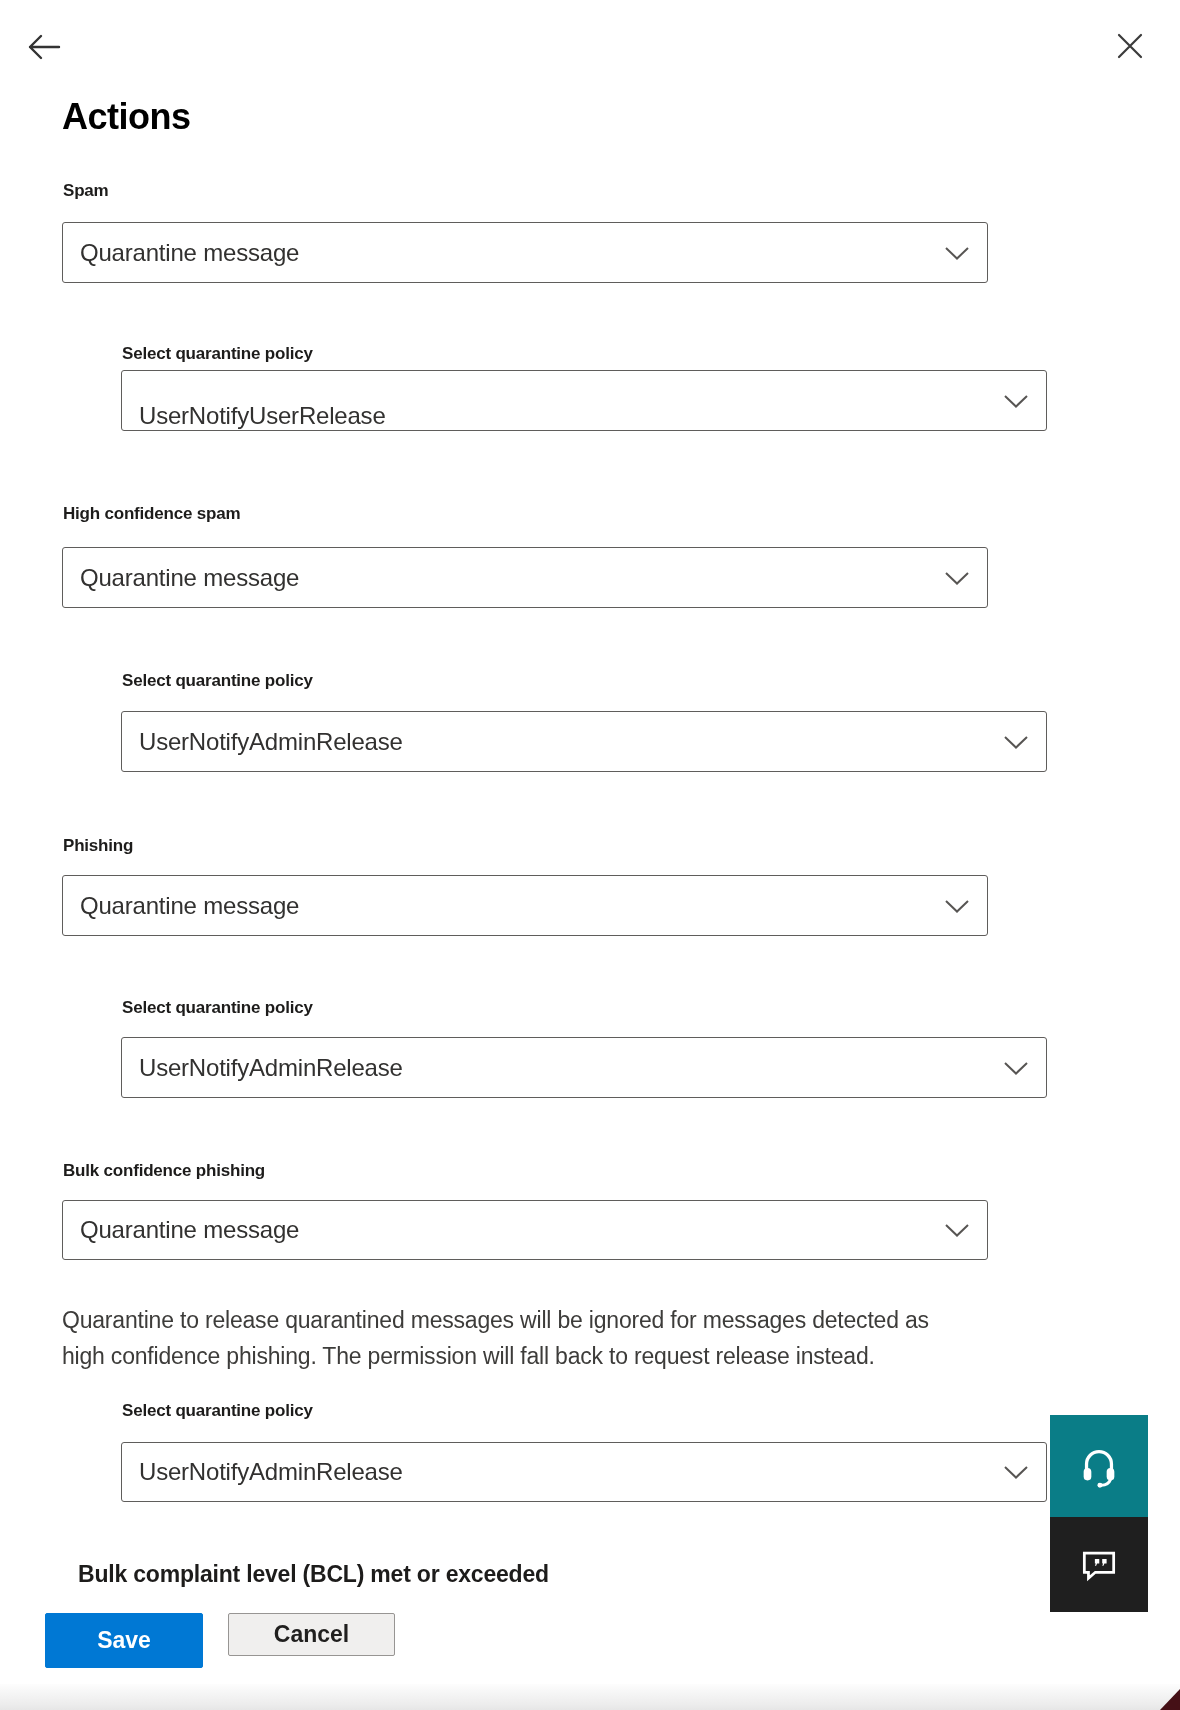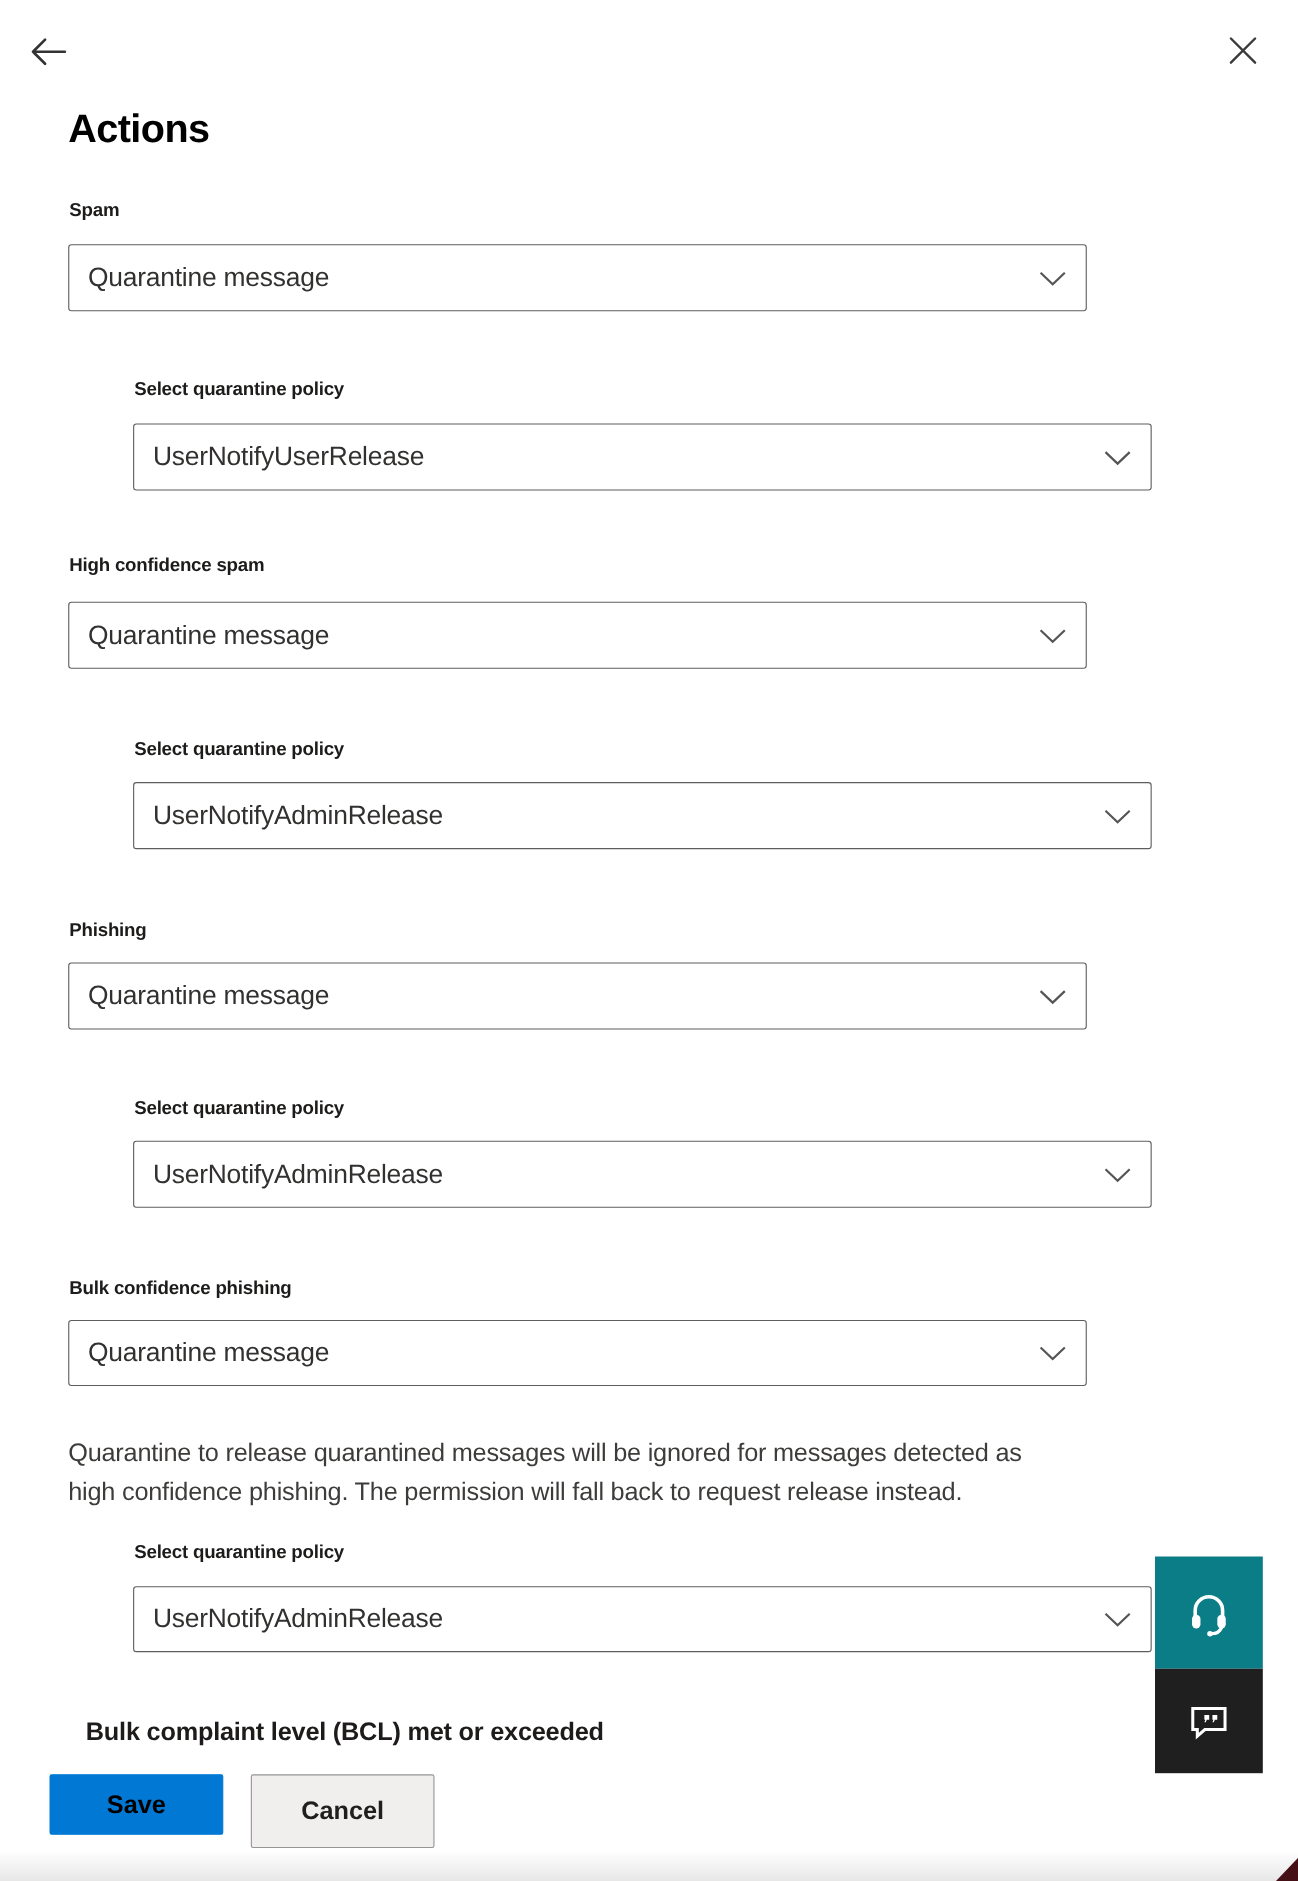"UserNotifyUserRelease" div.dd { align-items: none -> flex-end; top: 385px -> 370px }
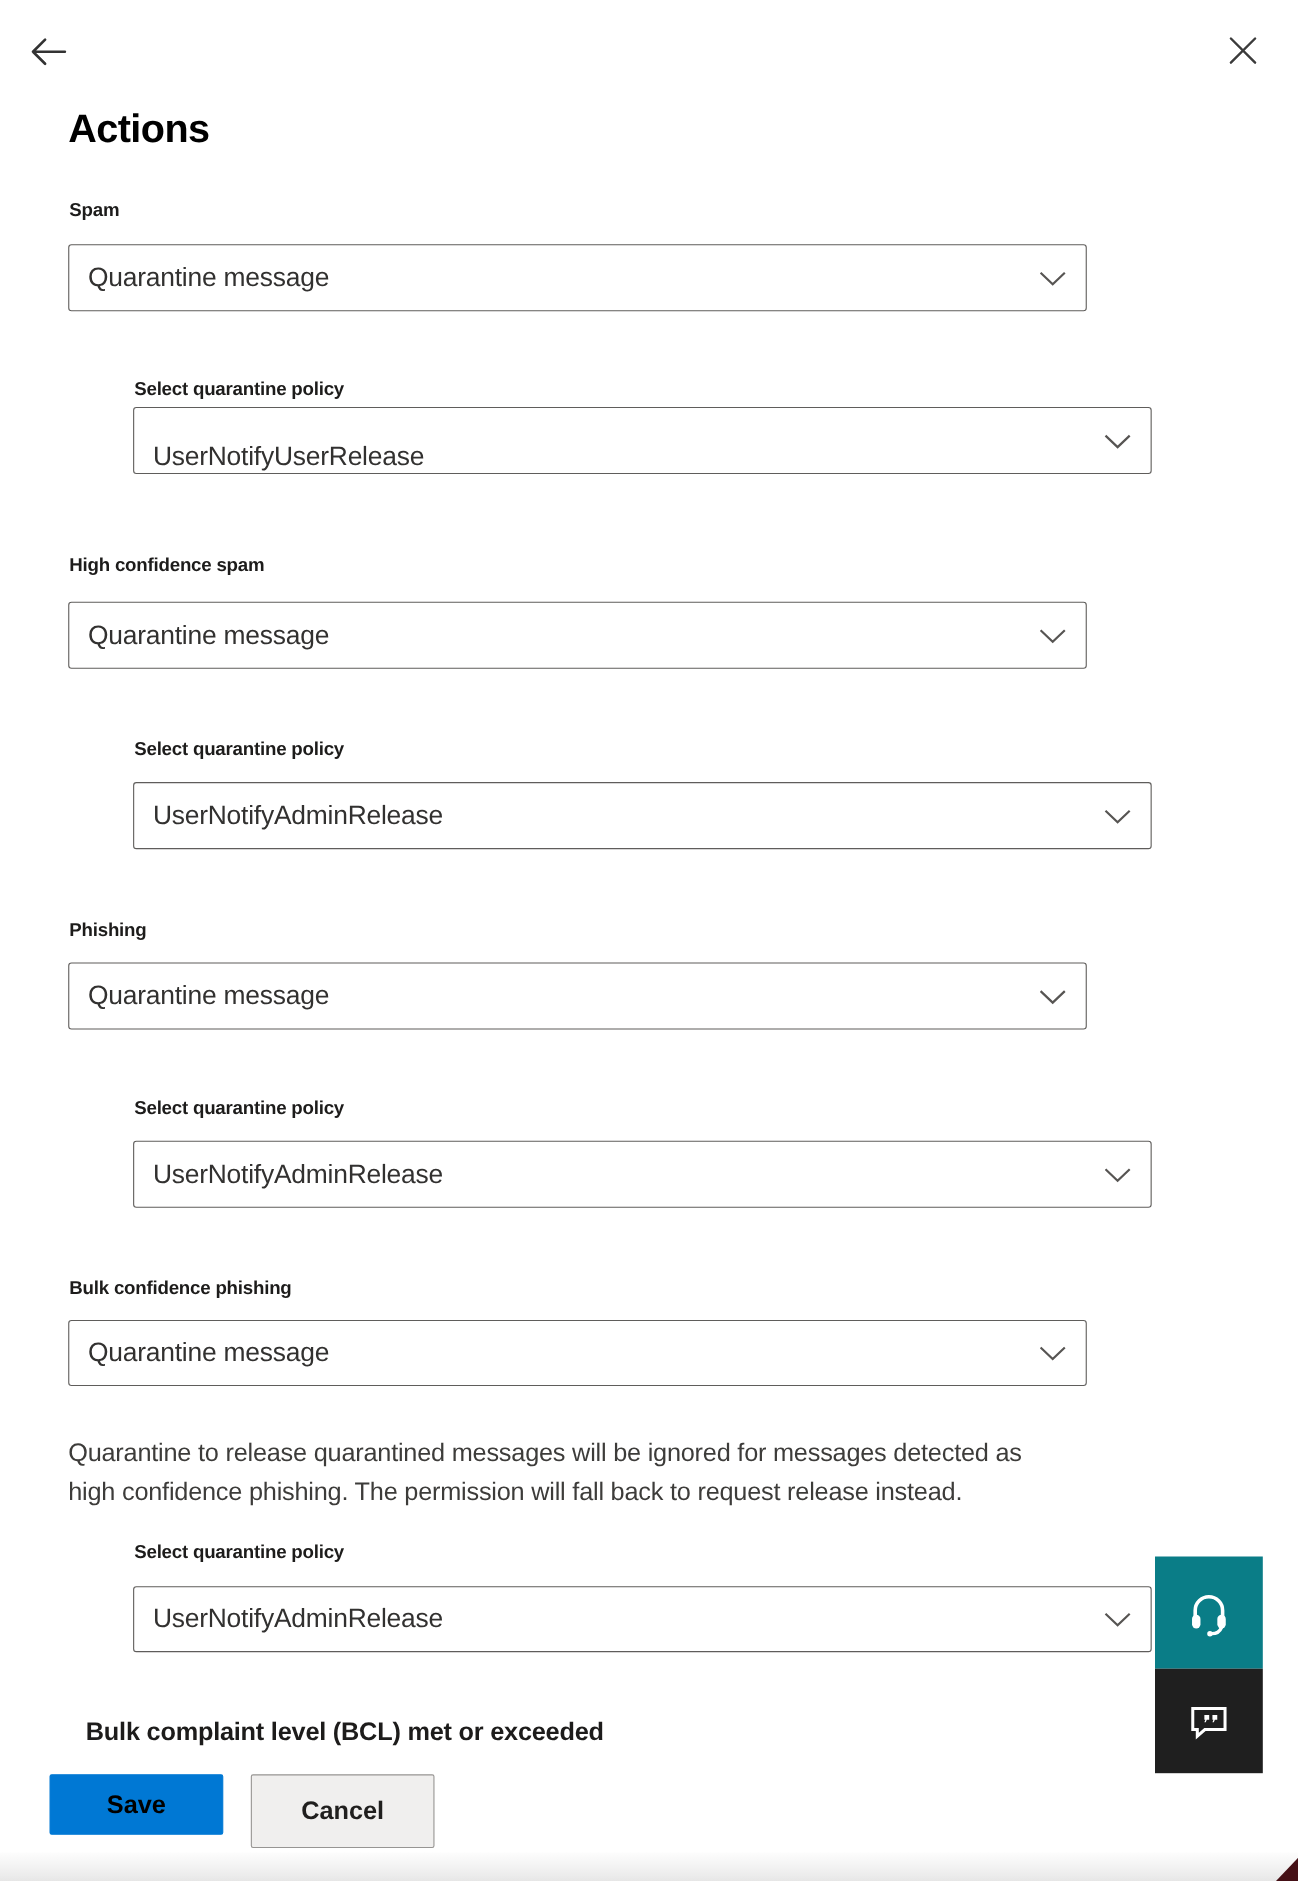"Save" #save-btn { color: #000000 -> #ffffff }
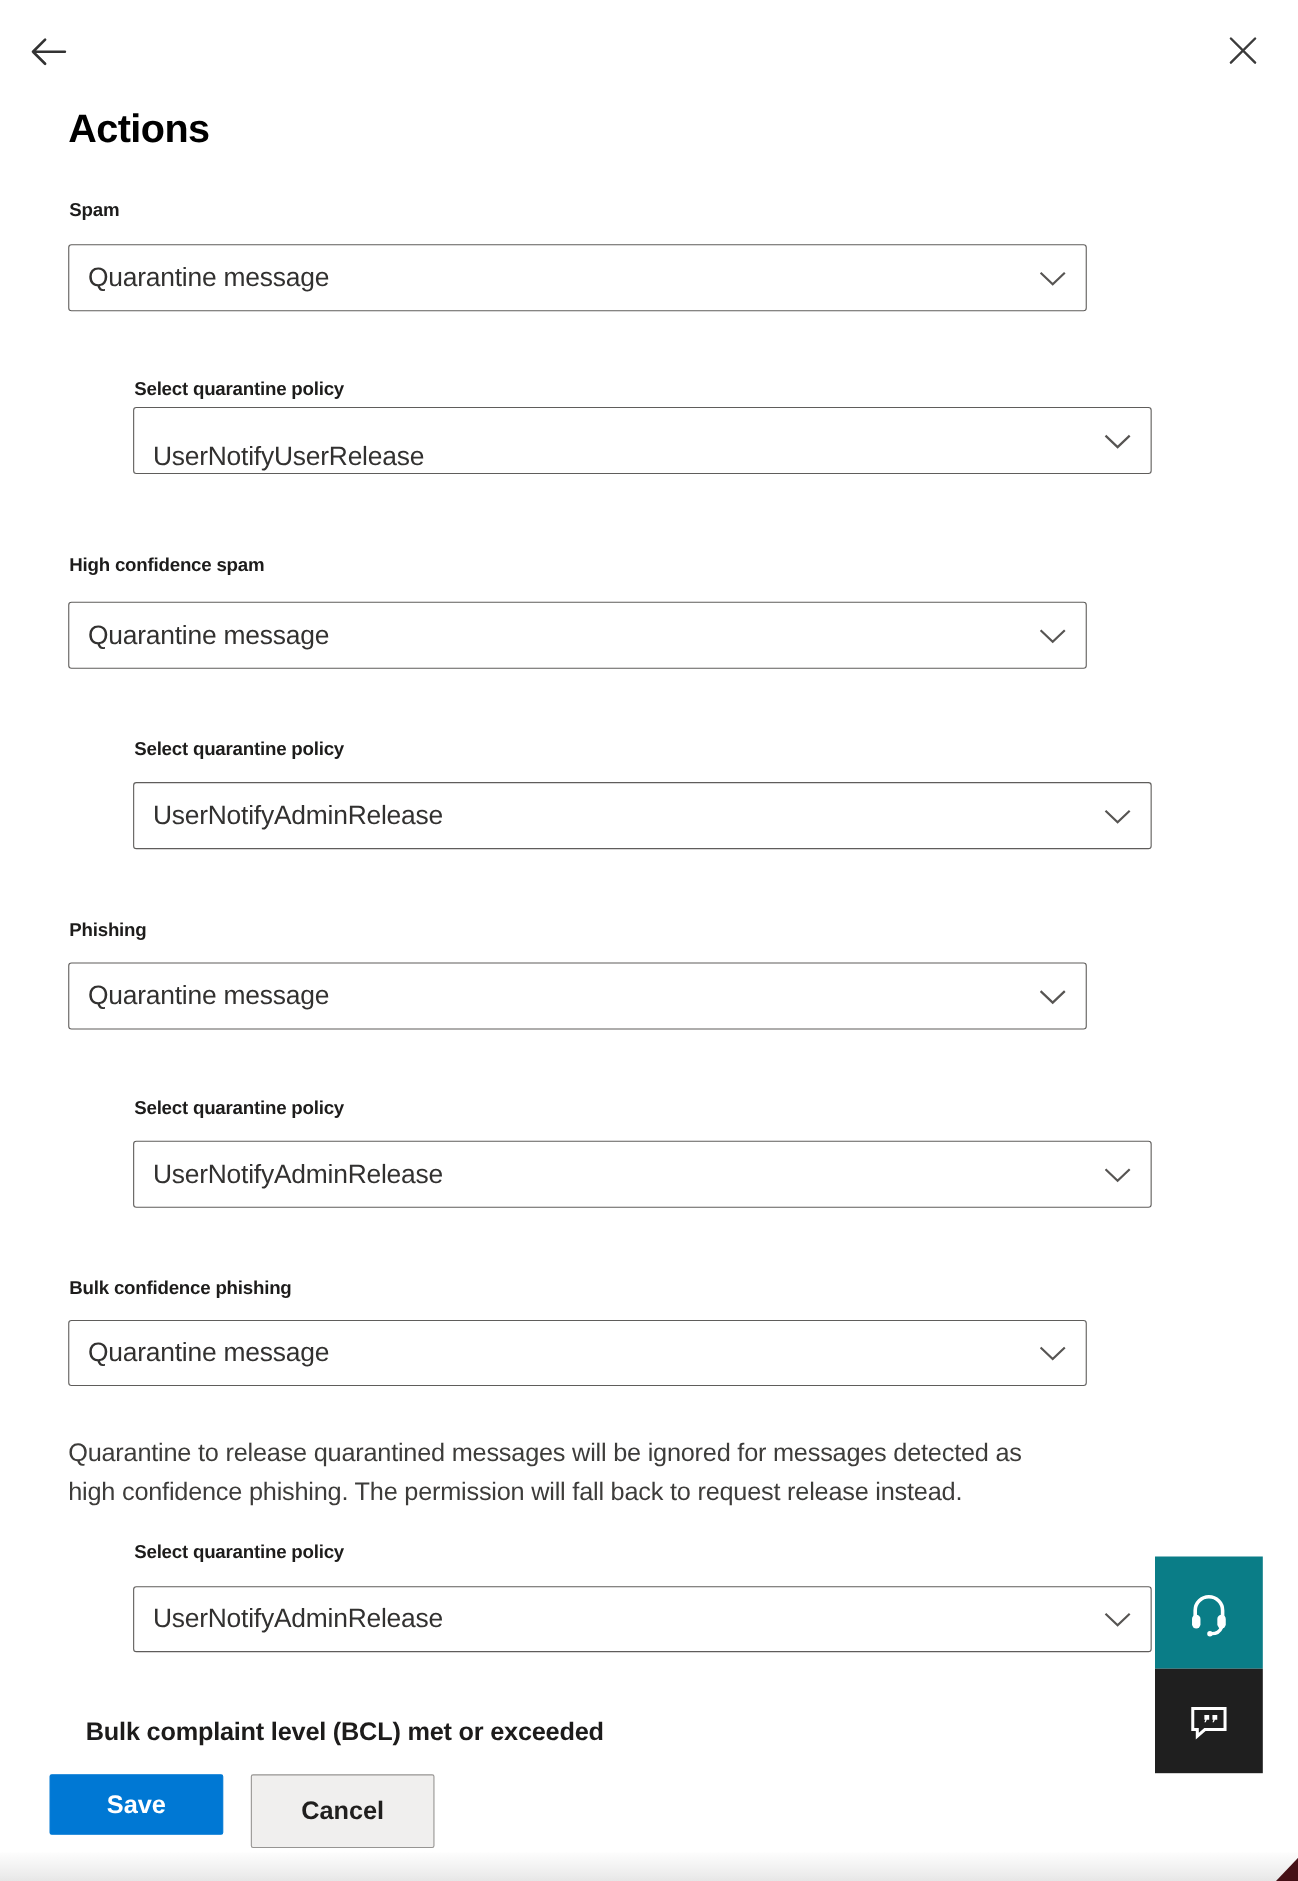"Cancel" #cancel-btn { height: 67px -> 43px }
